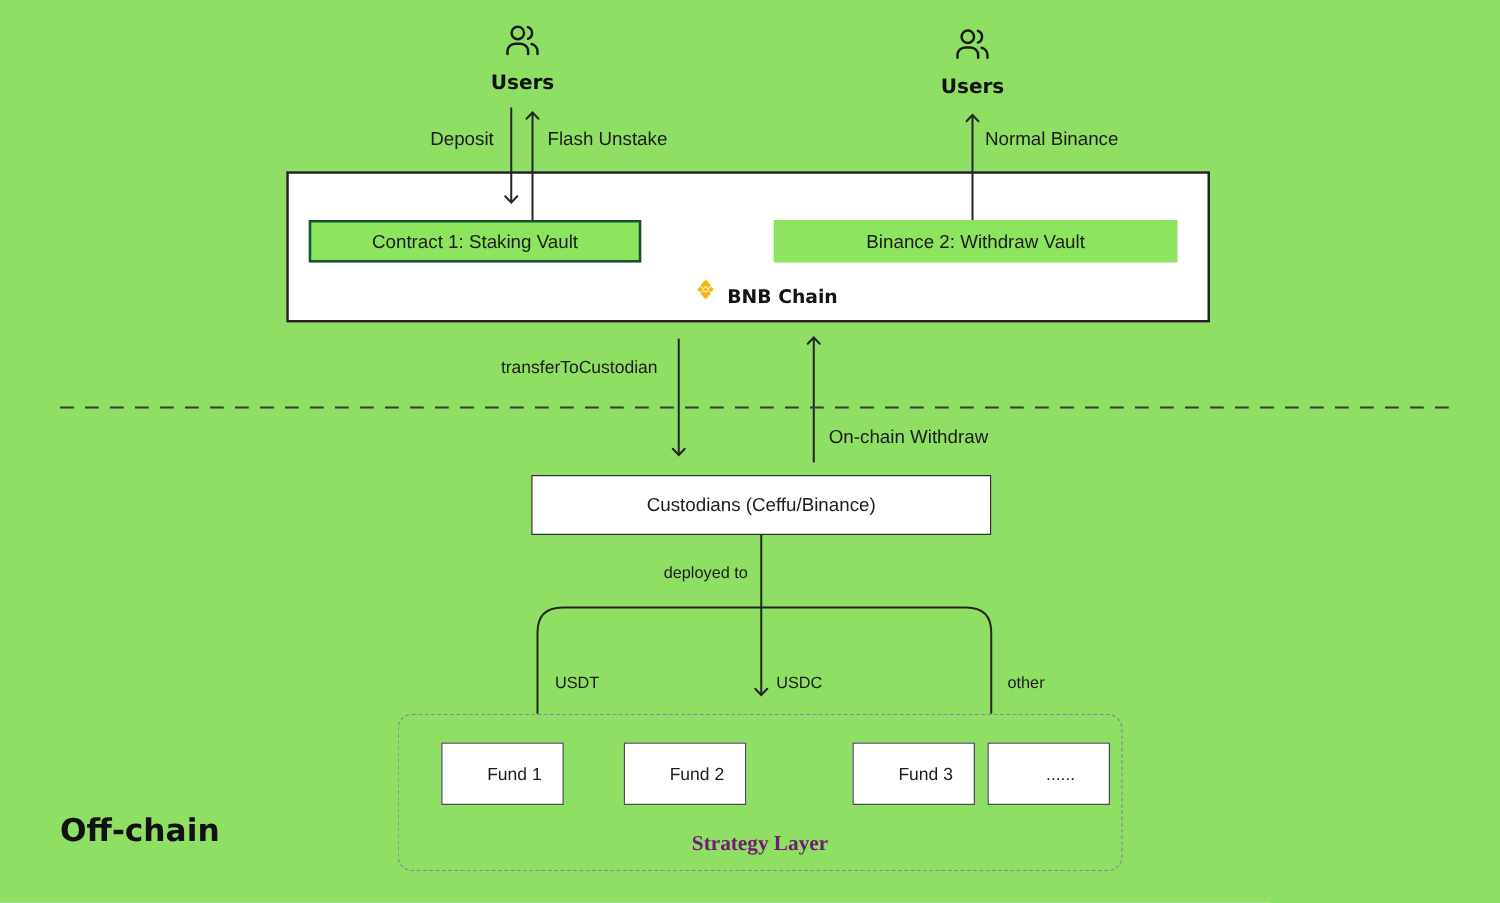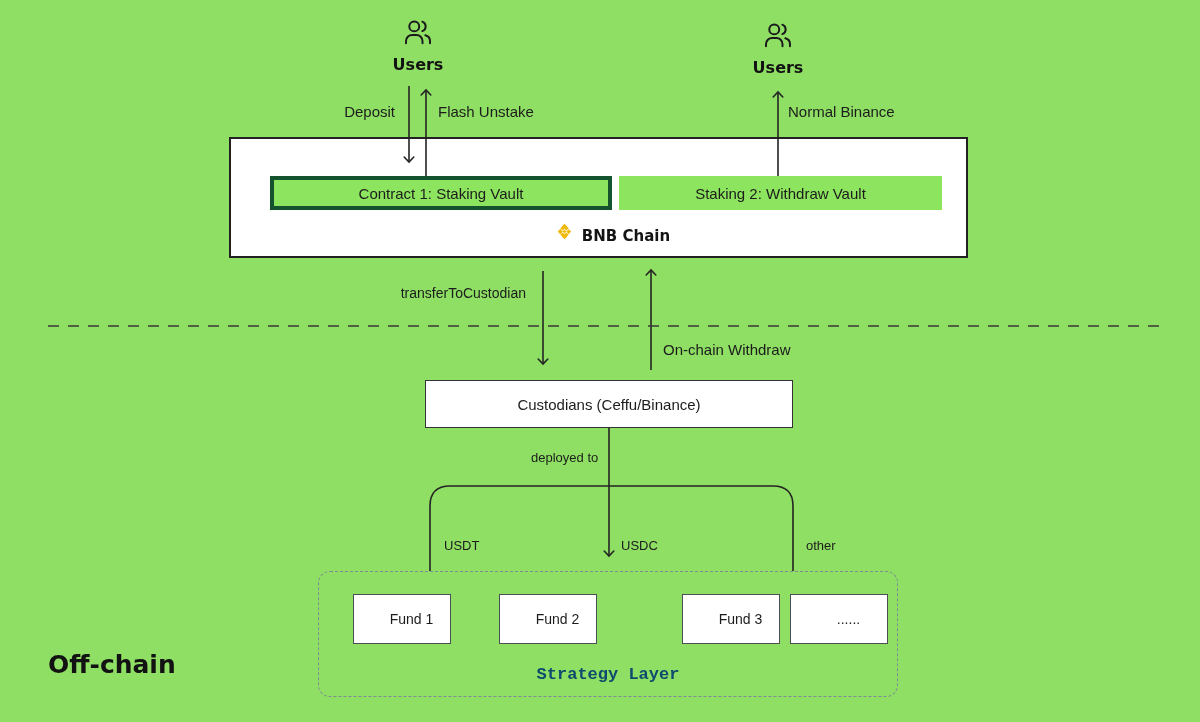"Contract 1: Staking Vault" .contract-1 { border: 4px solid #14532d -> 2px solid #14532d; left: 39px -> 16px; width: 342px -> 266px }
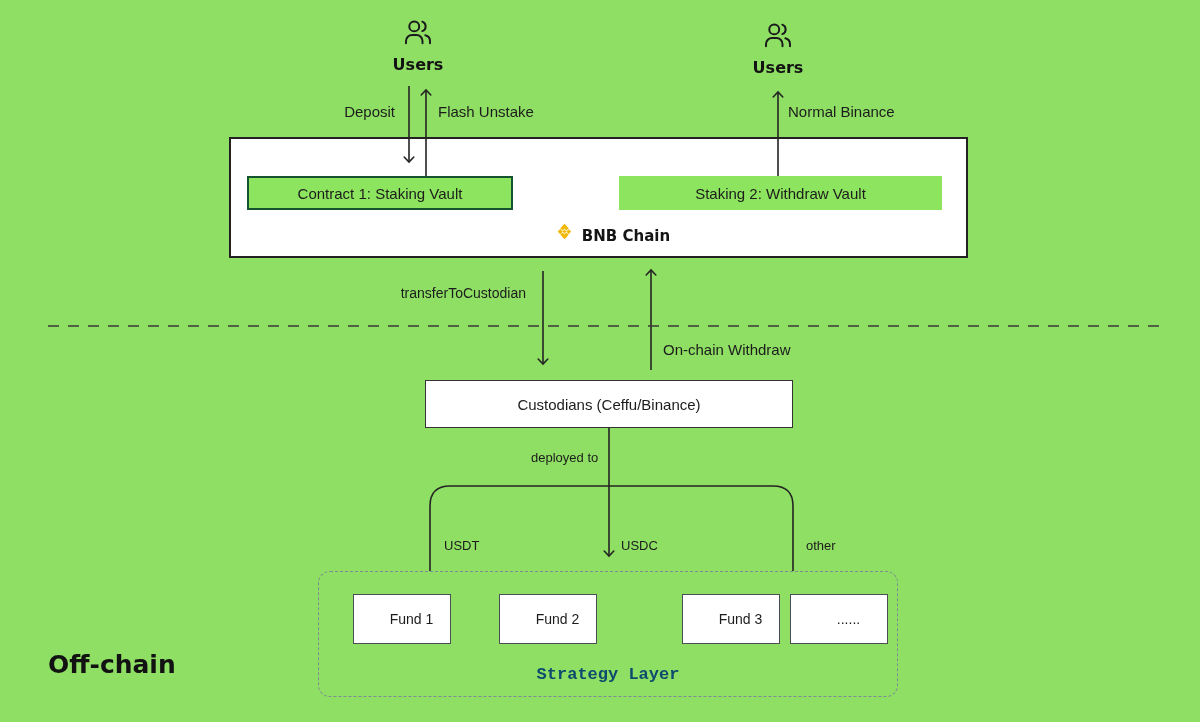"Staking 2: Withdraw Vault" div.contract { text: Staking -> Binance }
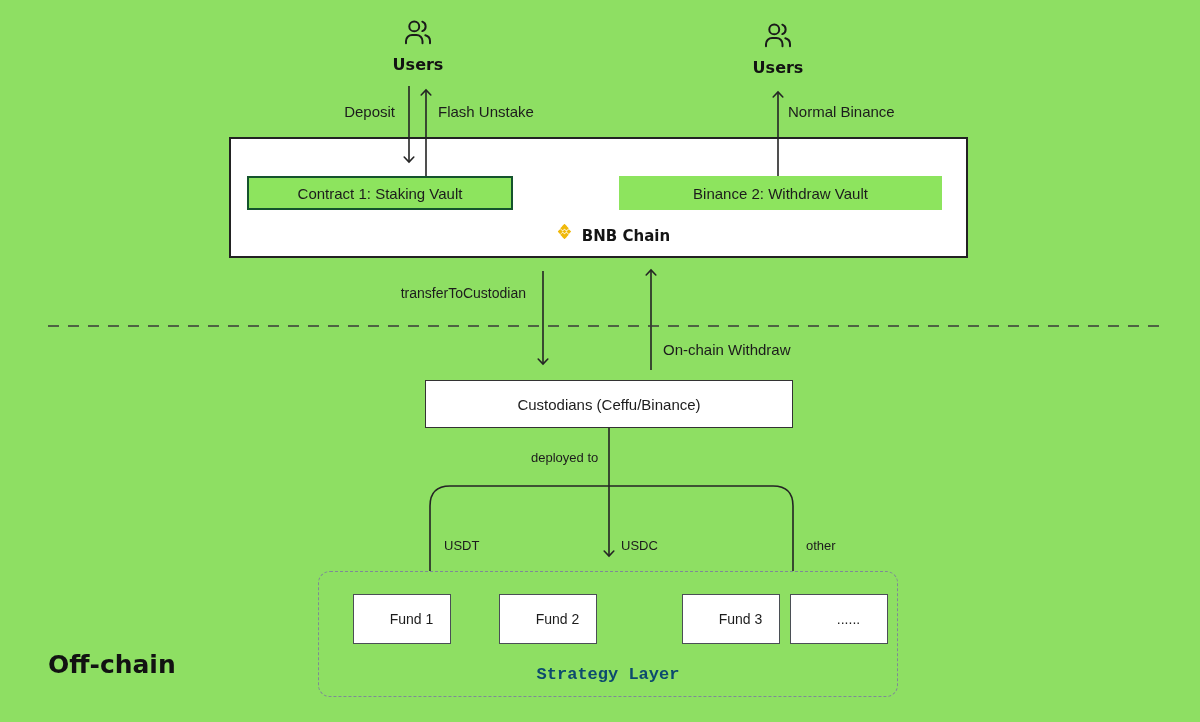"Strategy Layer" .strategy-title { color: #0c4a6e -> #701a75; font-family: Liberation Mono, monospace -> Liberation Serif, serif }
